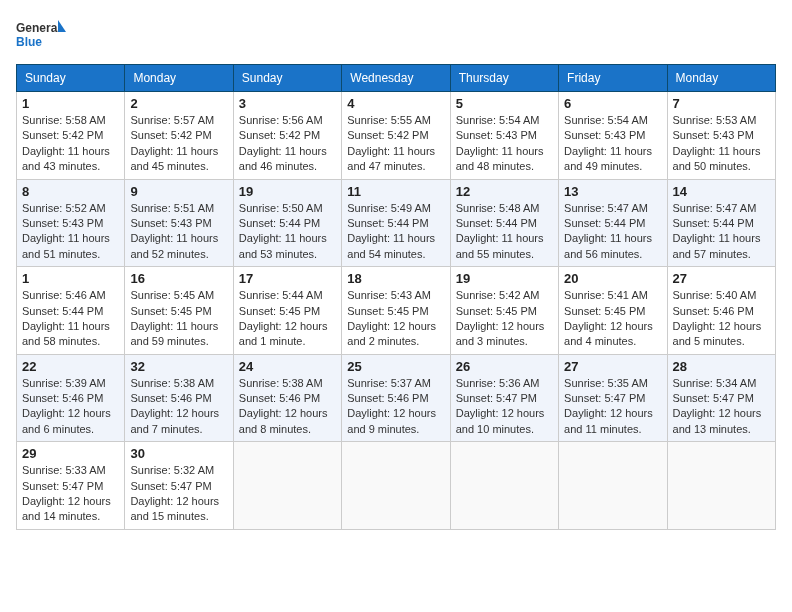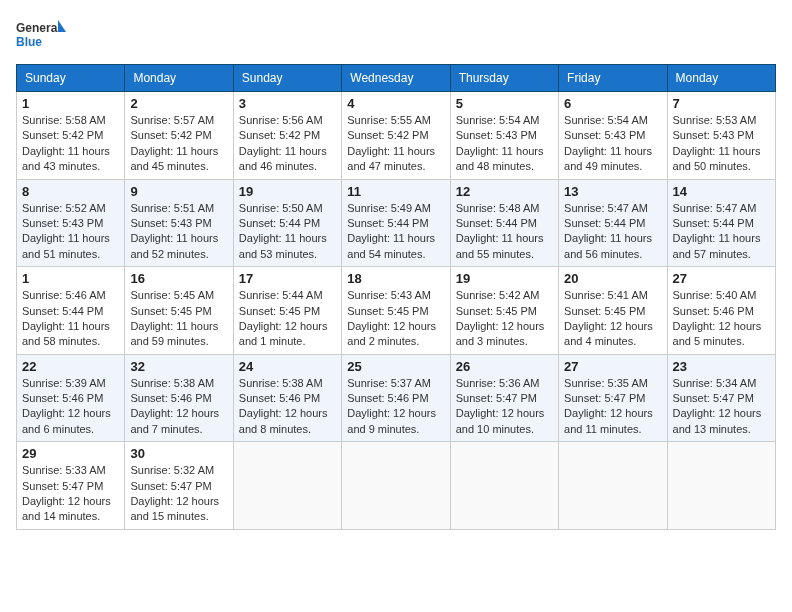"23" span.day-num { text: 23 -> 28 }
